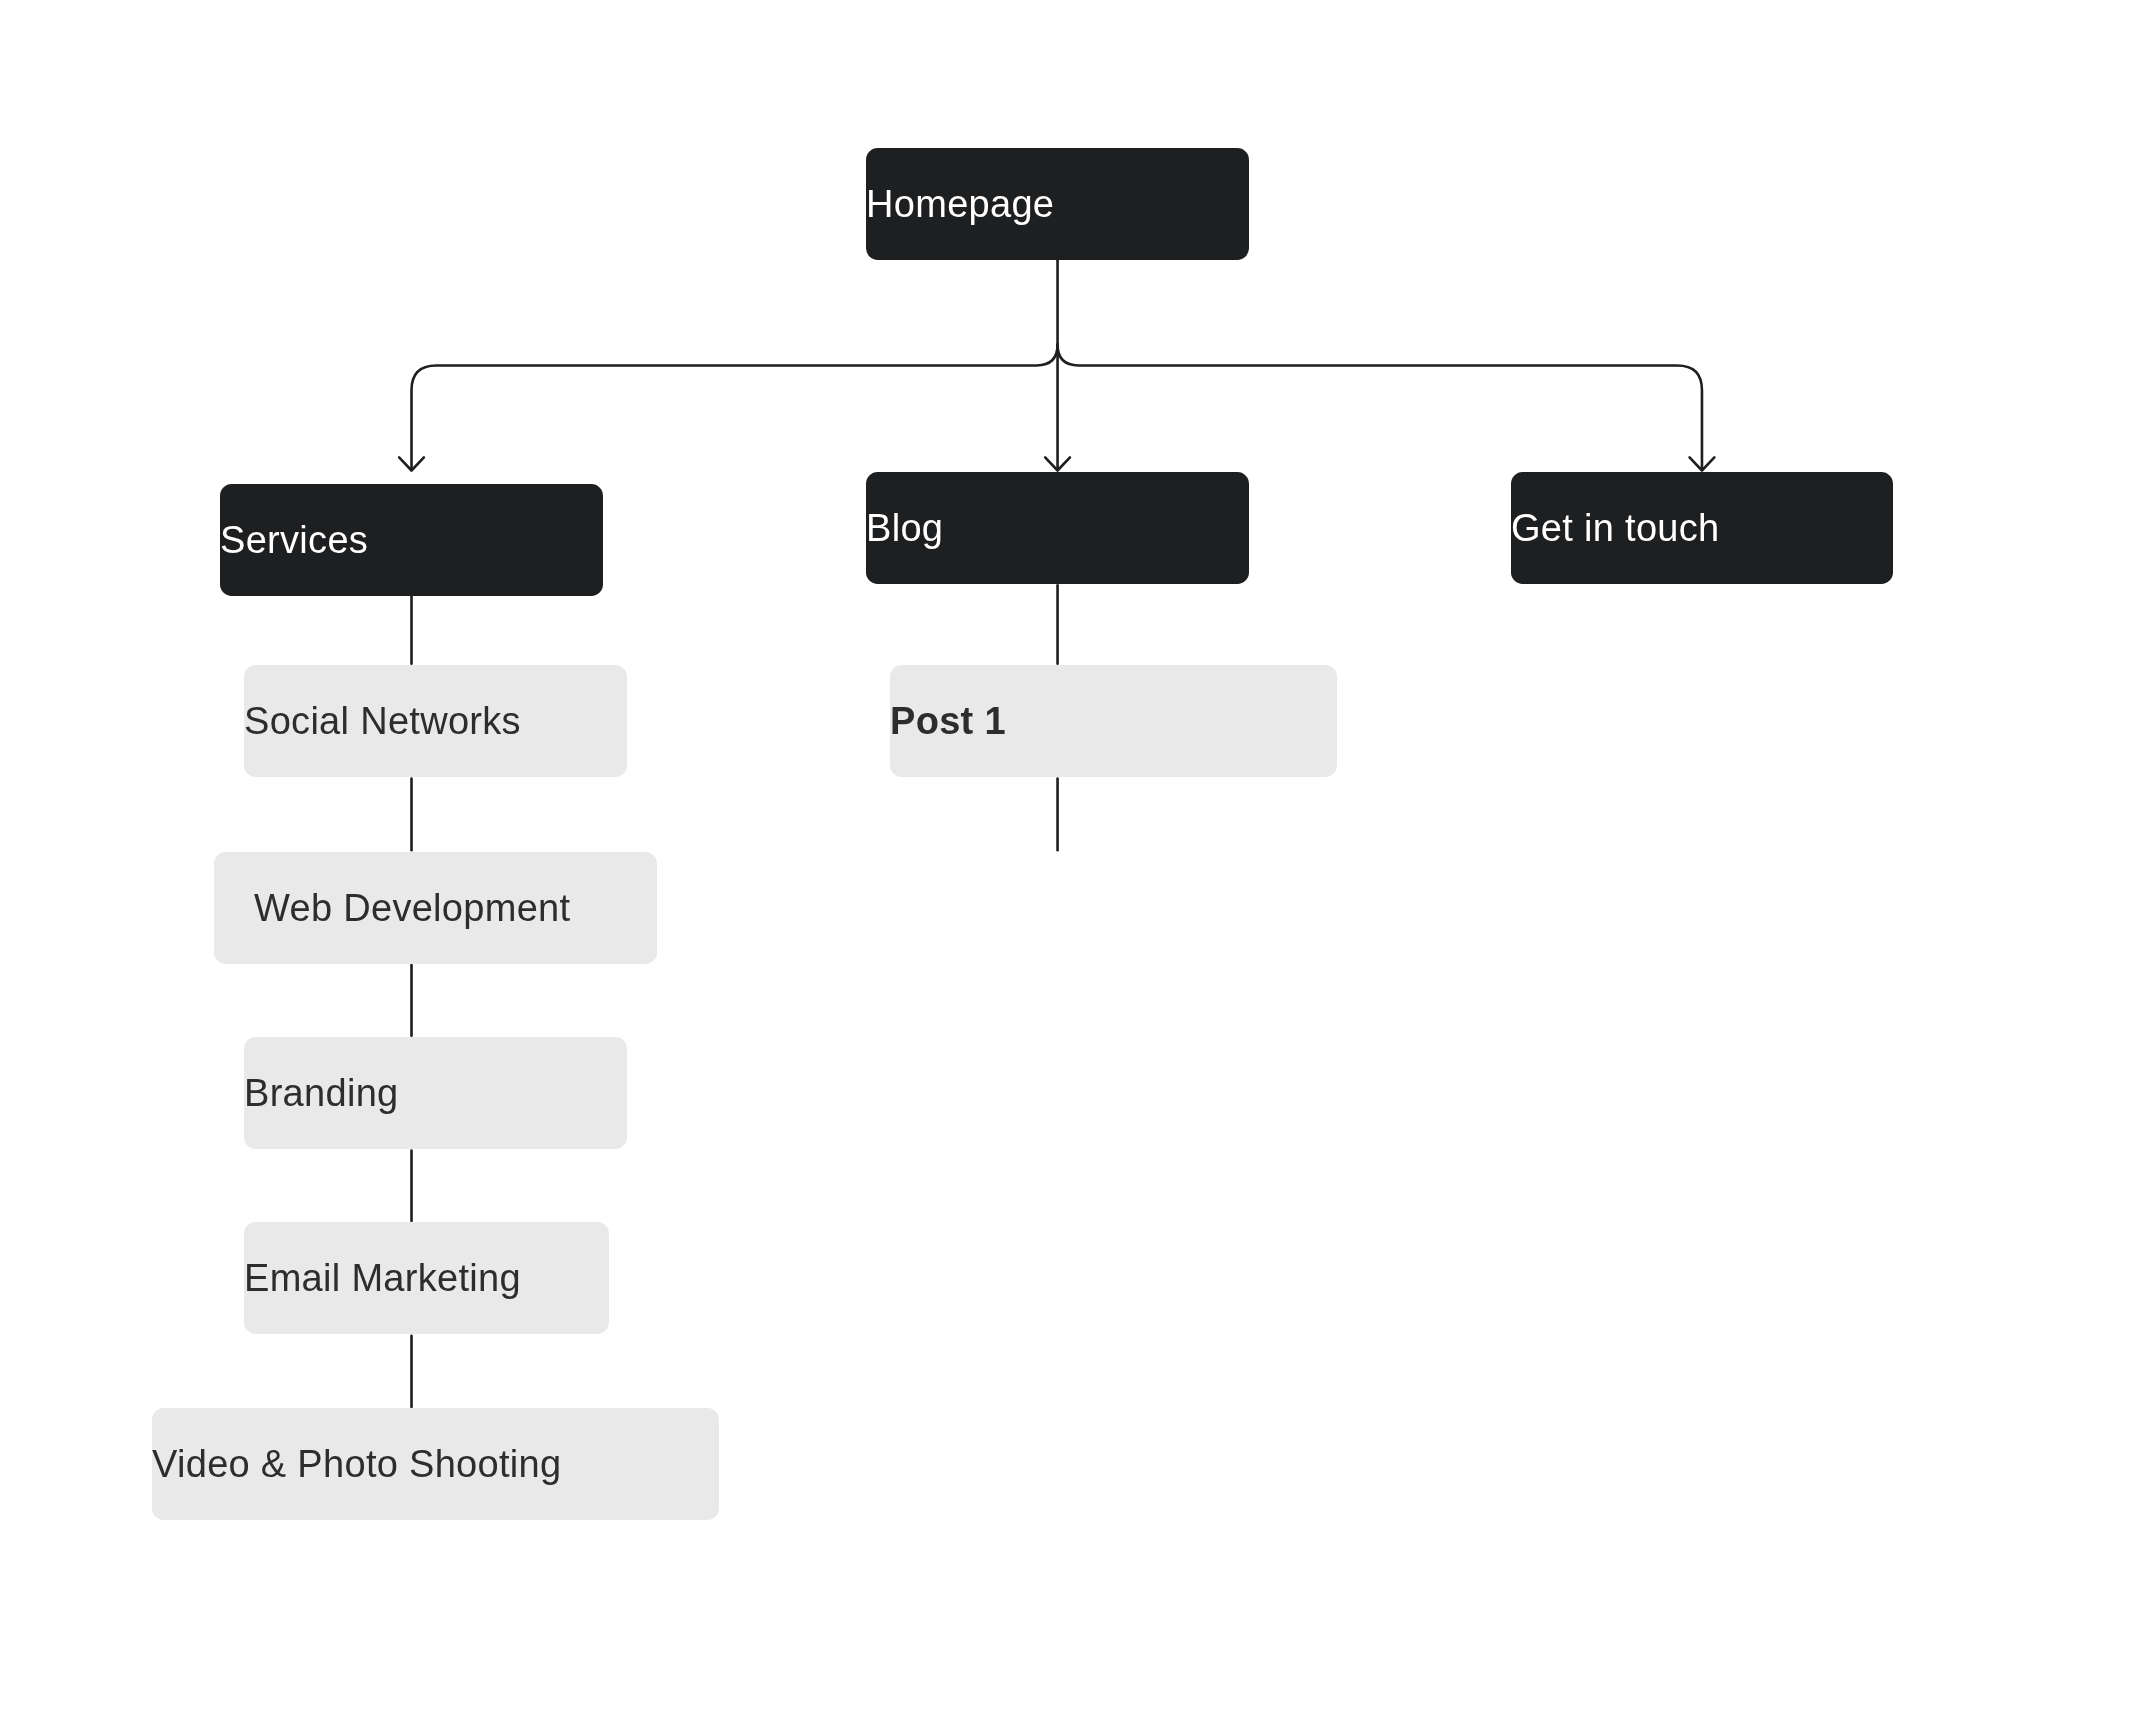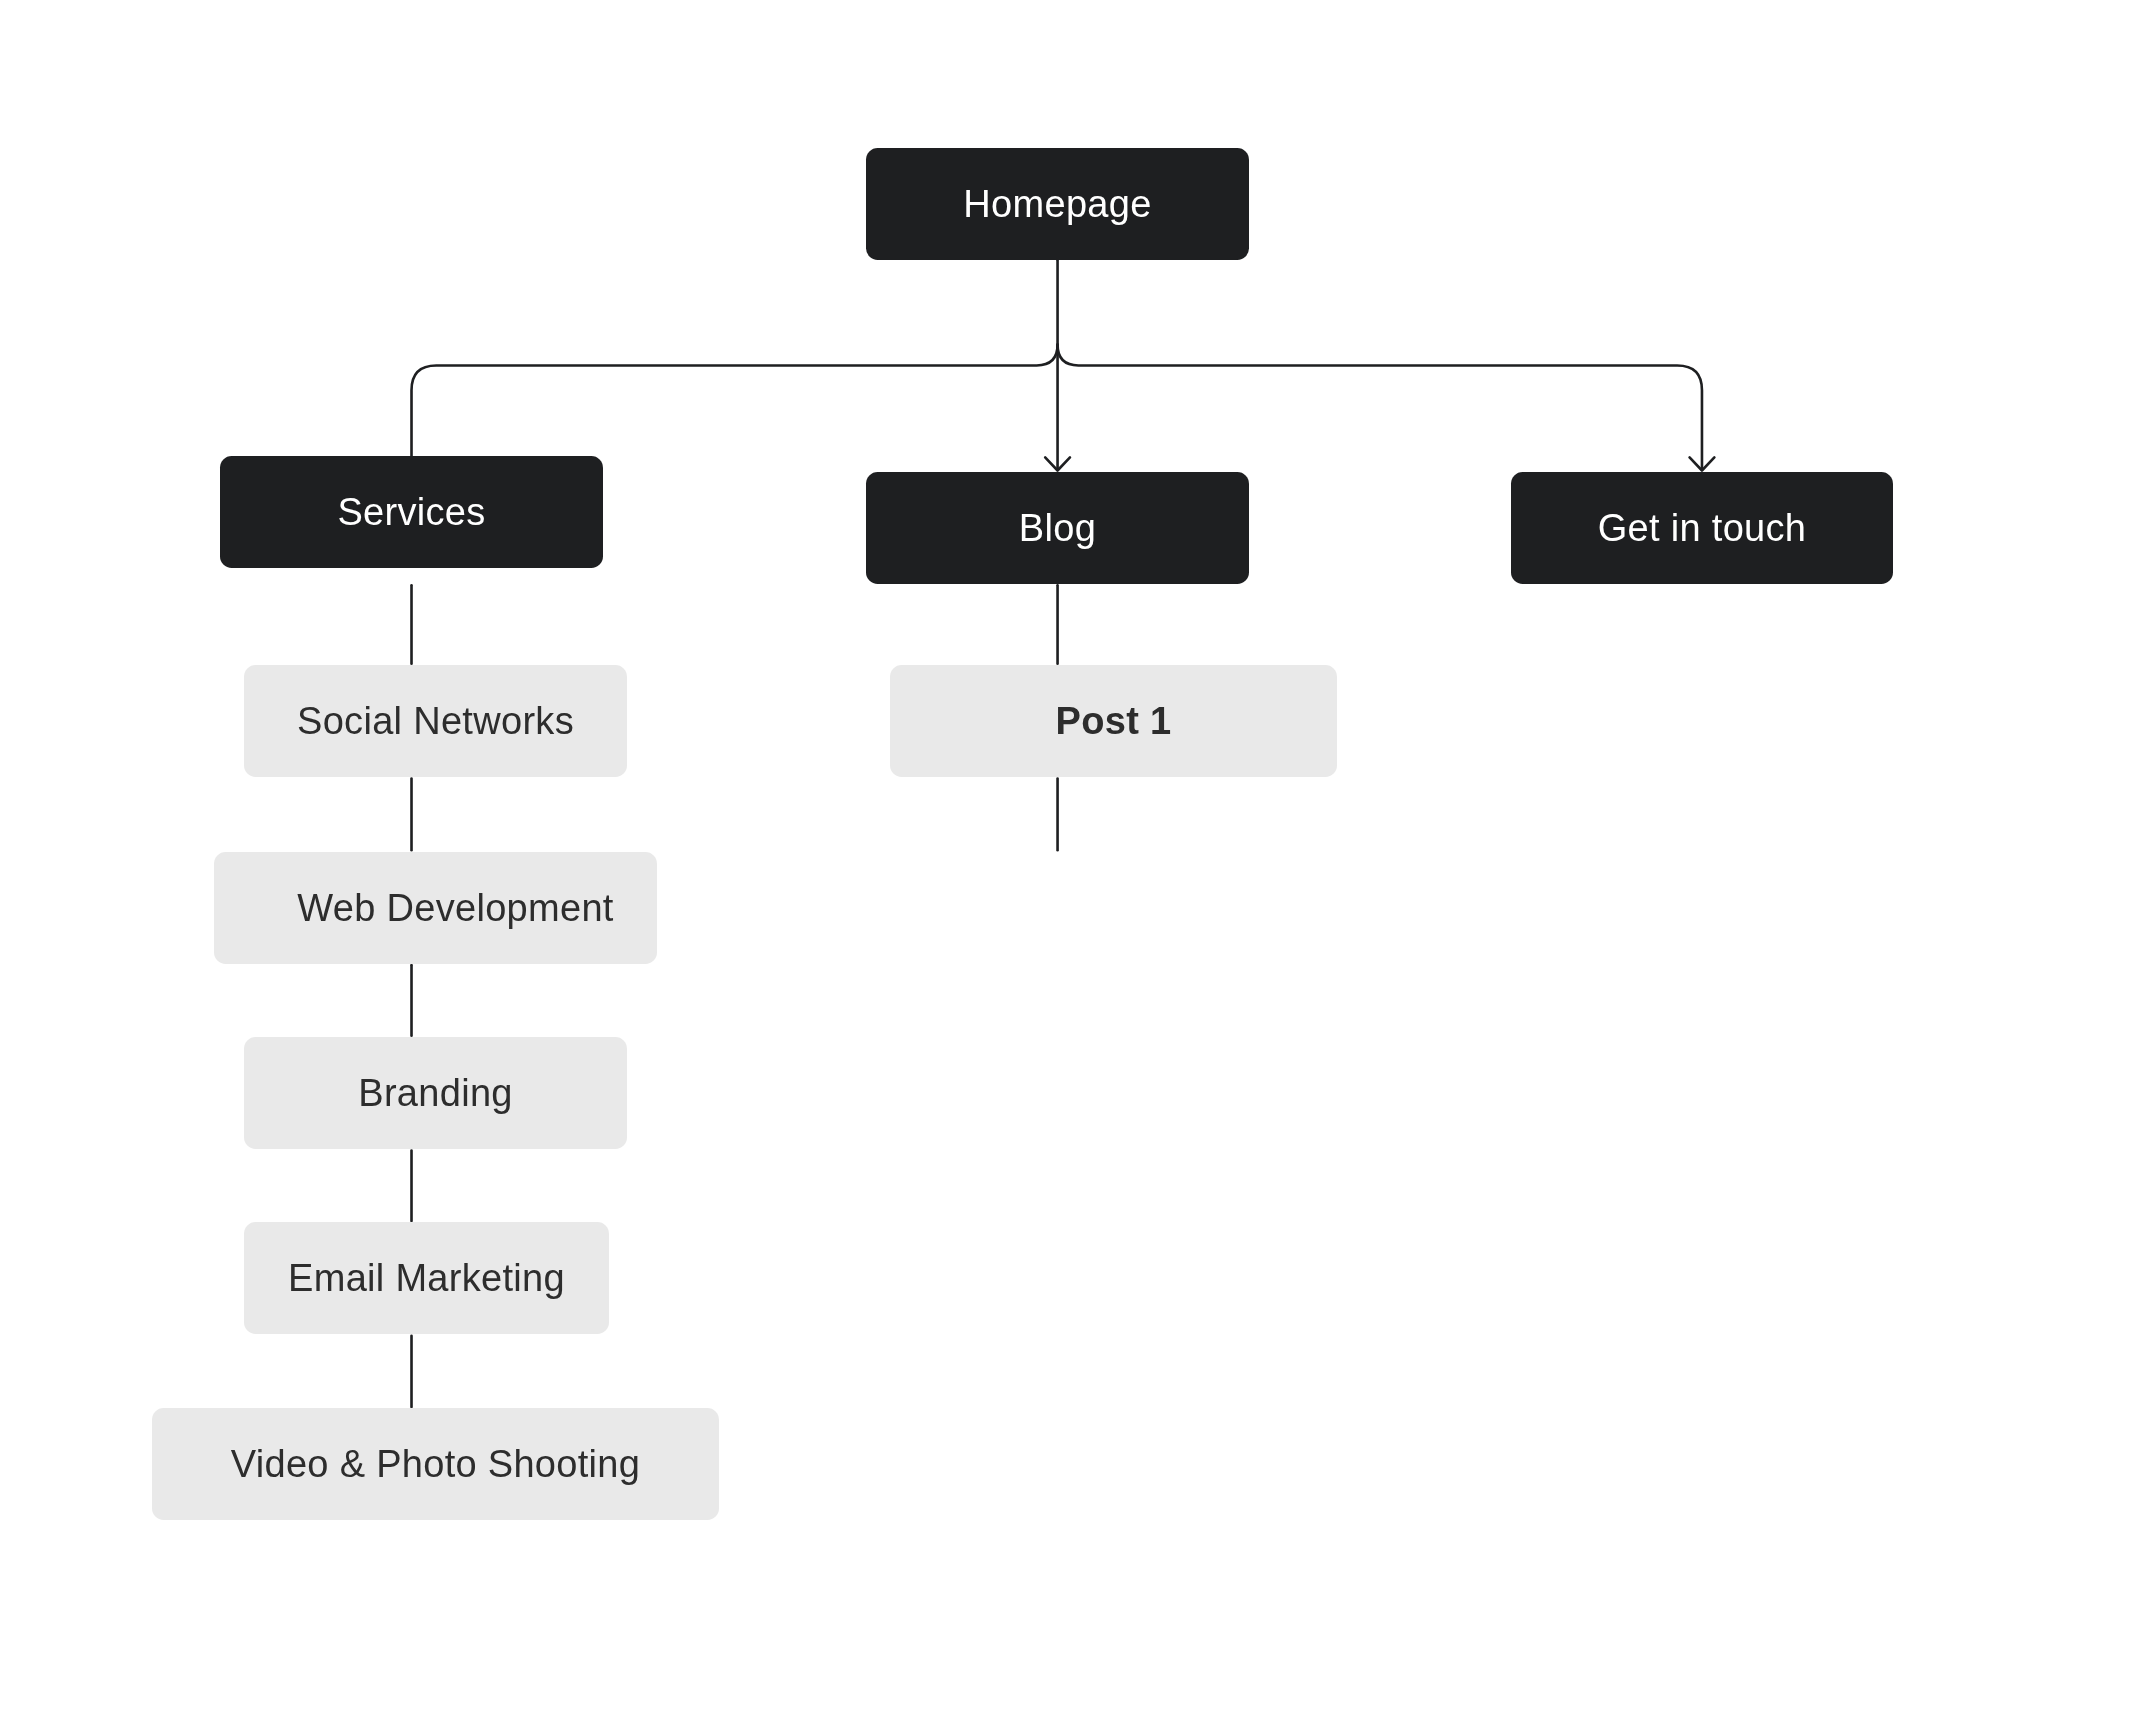"Homepage" .node { justify-content: center -> none }
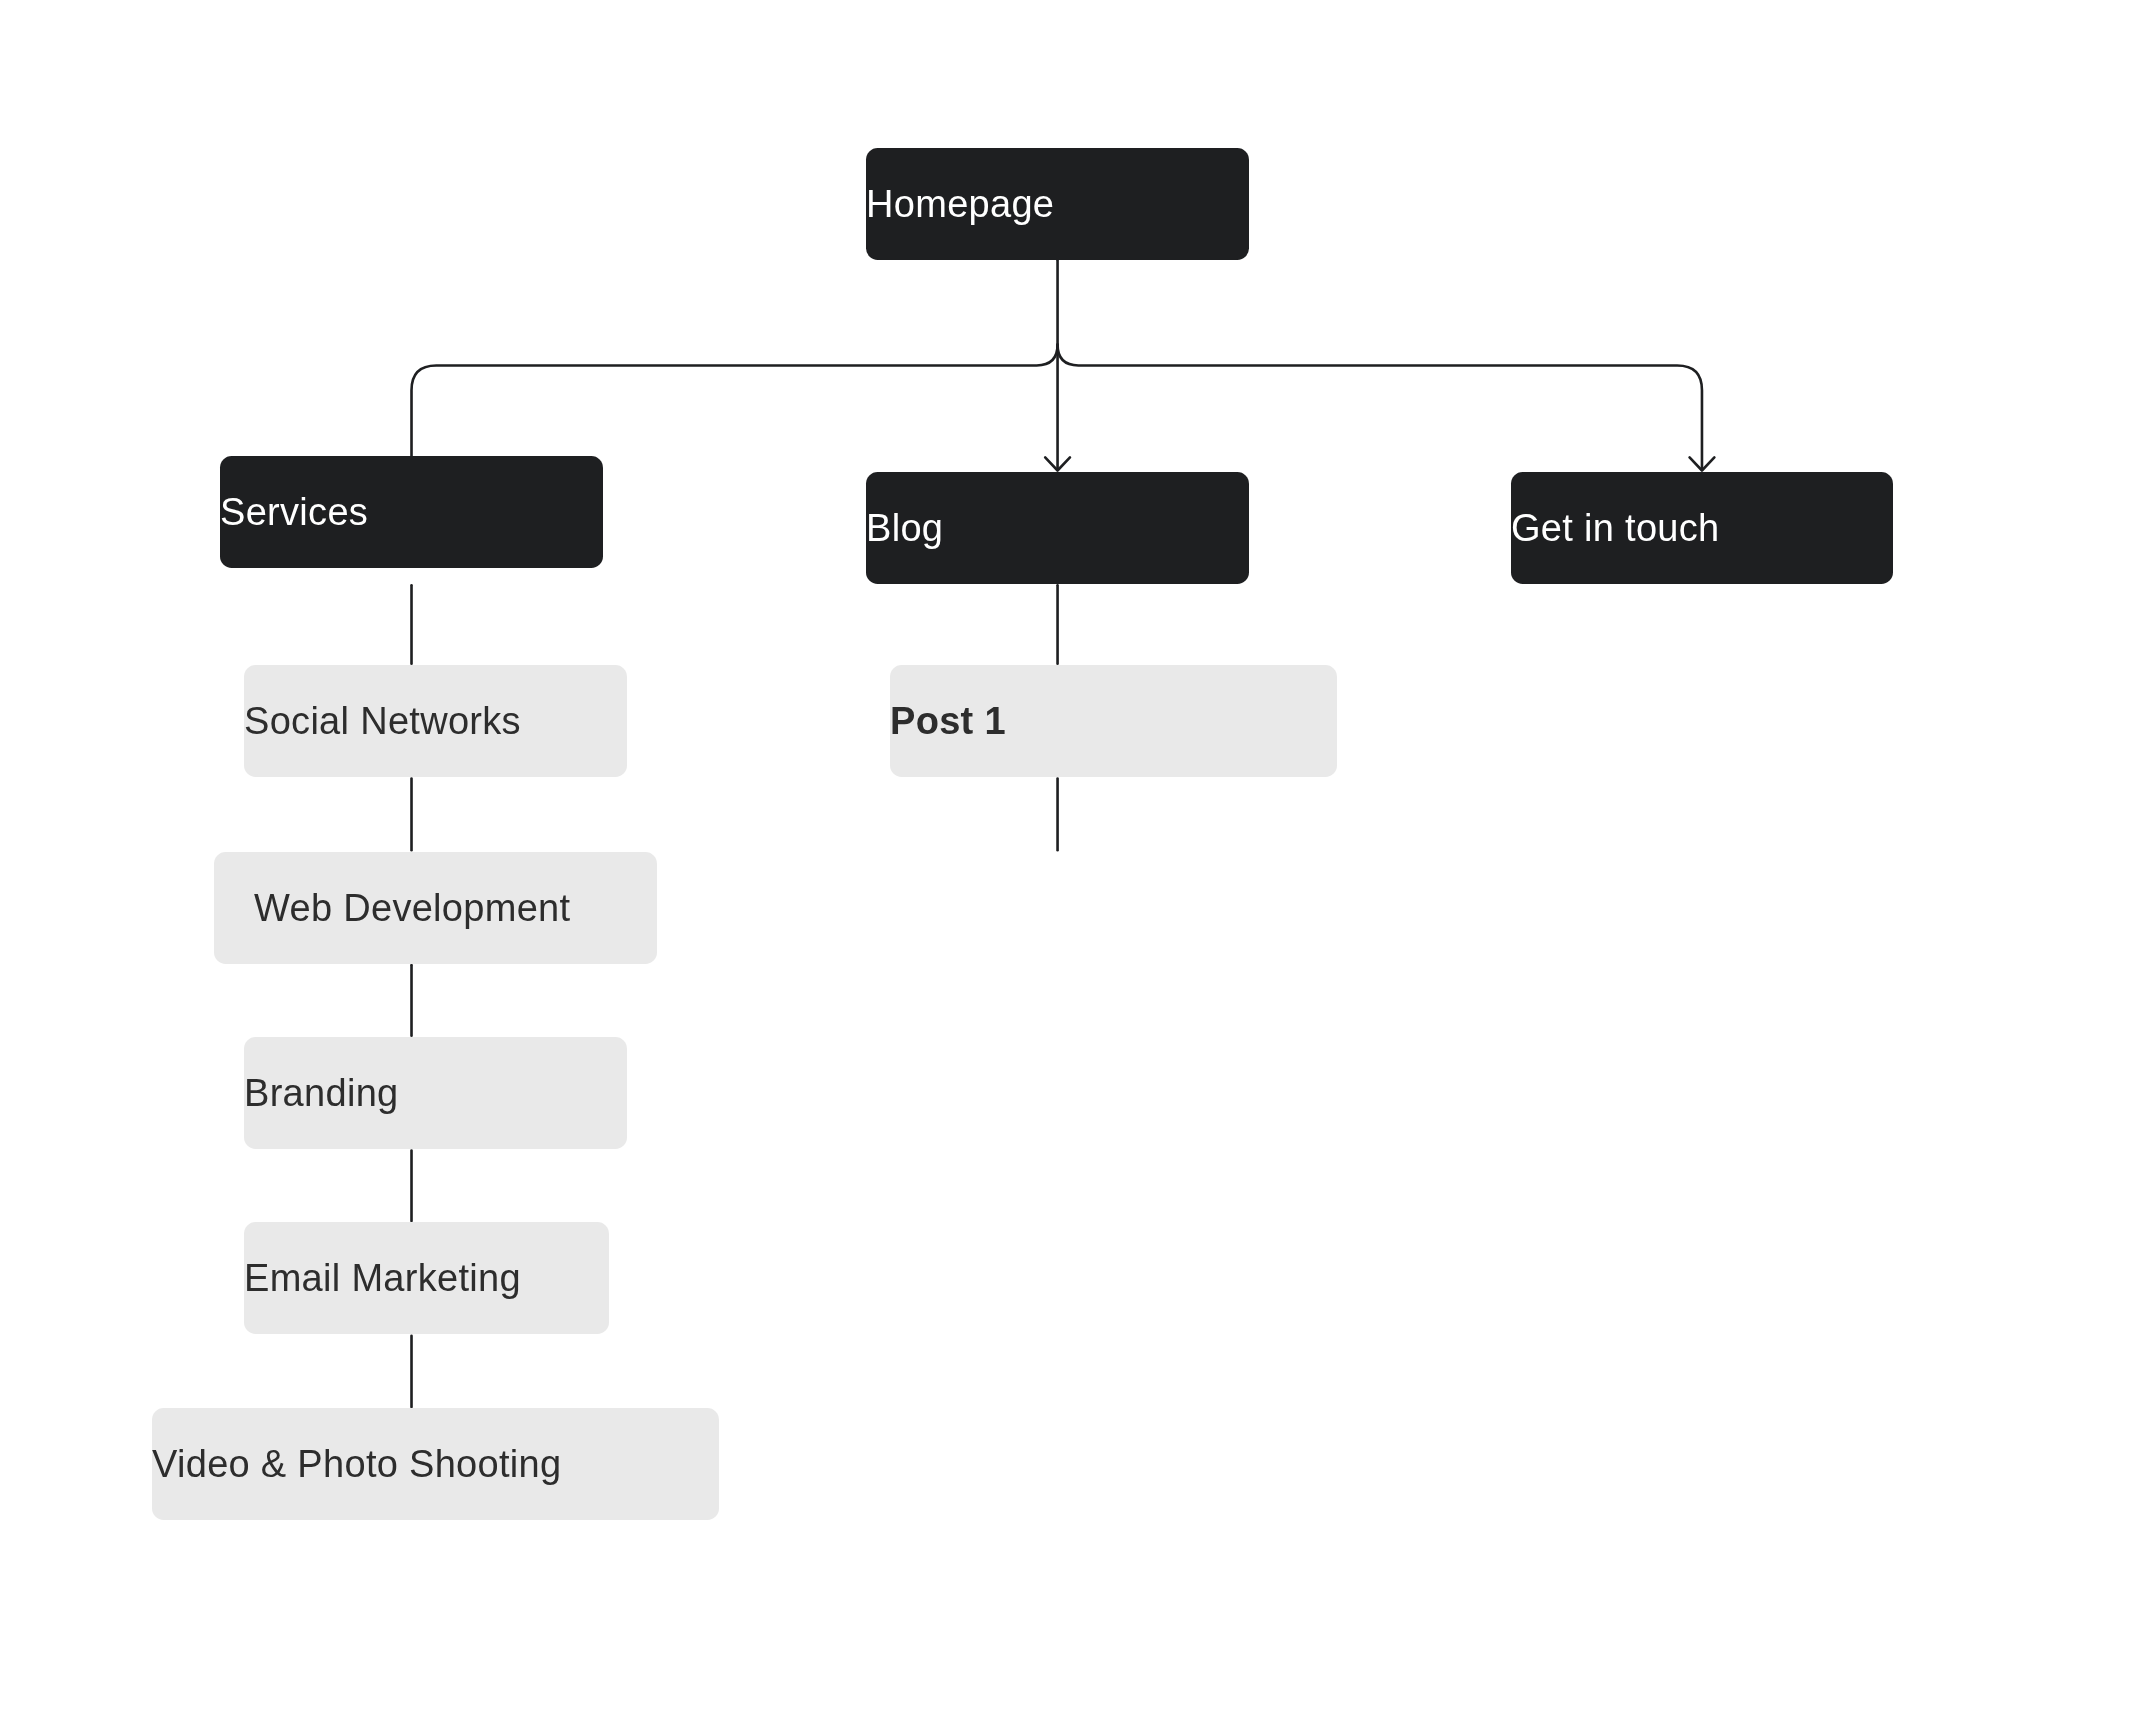"Services" .n-services { top: 456px -> 484px }
